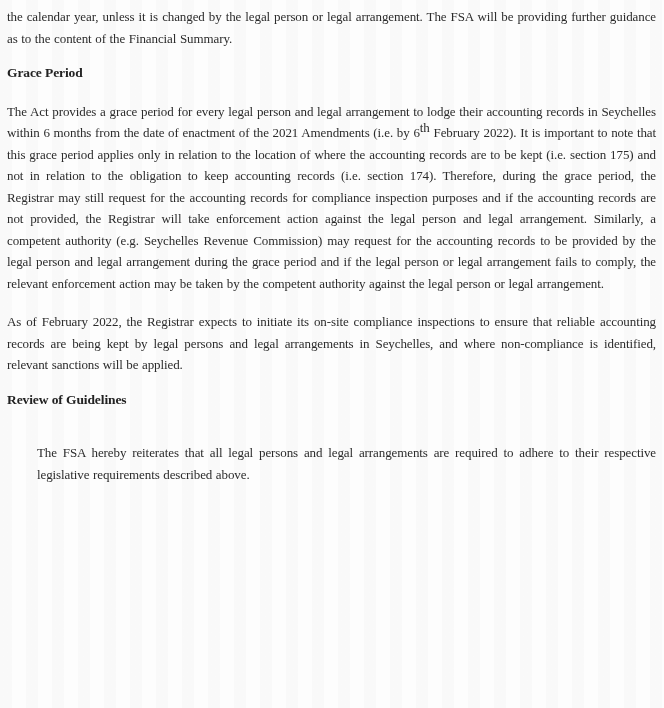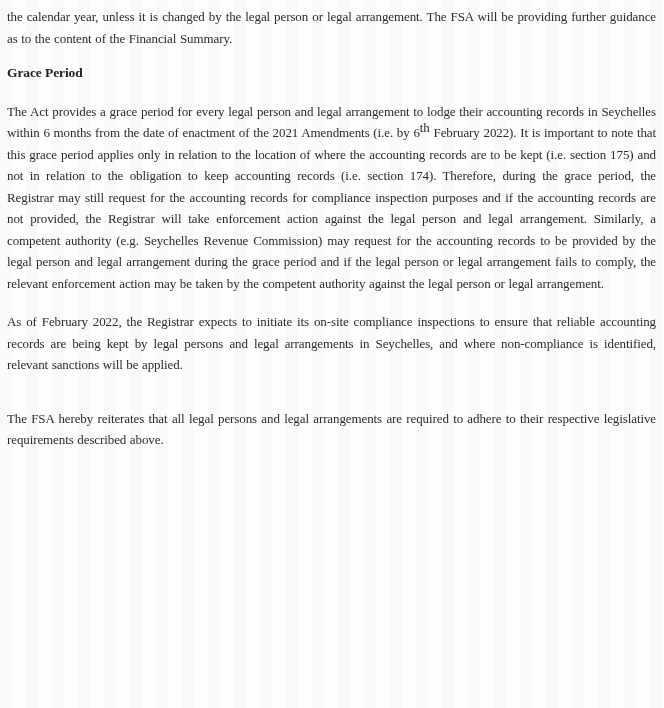"Review of Guidelines" h2.block { html: none -> <h2>Review of Guidelines</h2> }
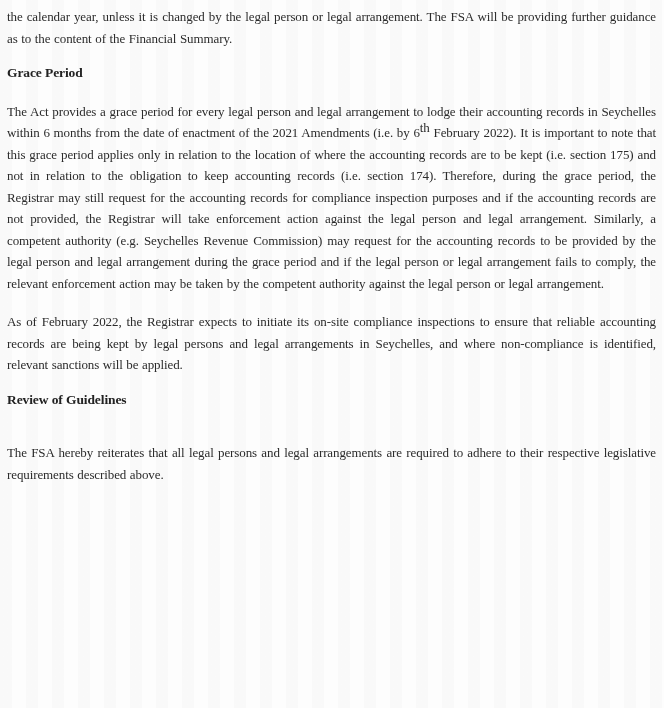"The FSA hereby reiterates that" .gap-wide { margin-left: none -> 30px }
